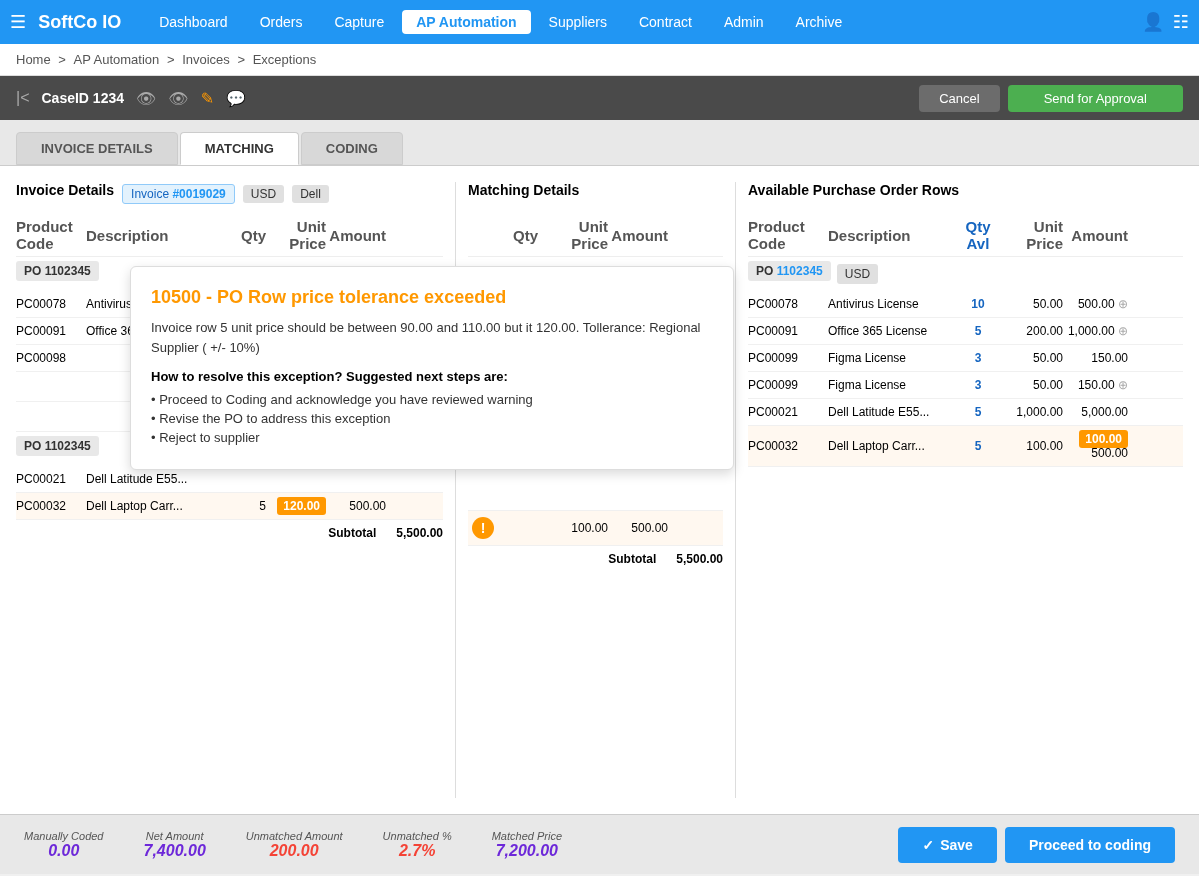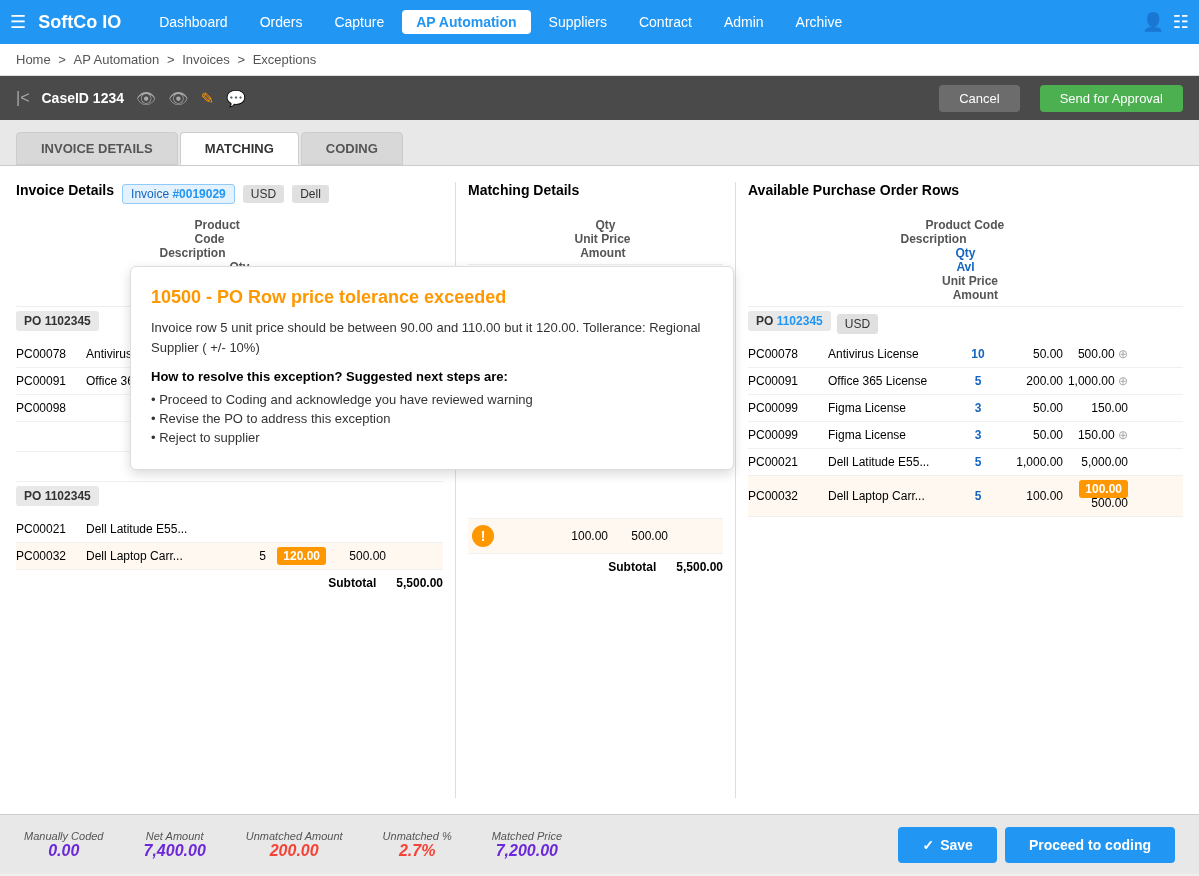"Cancel" .case-header-actions { gap: 20px -> 8px }
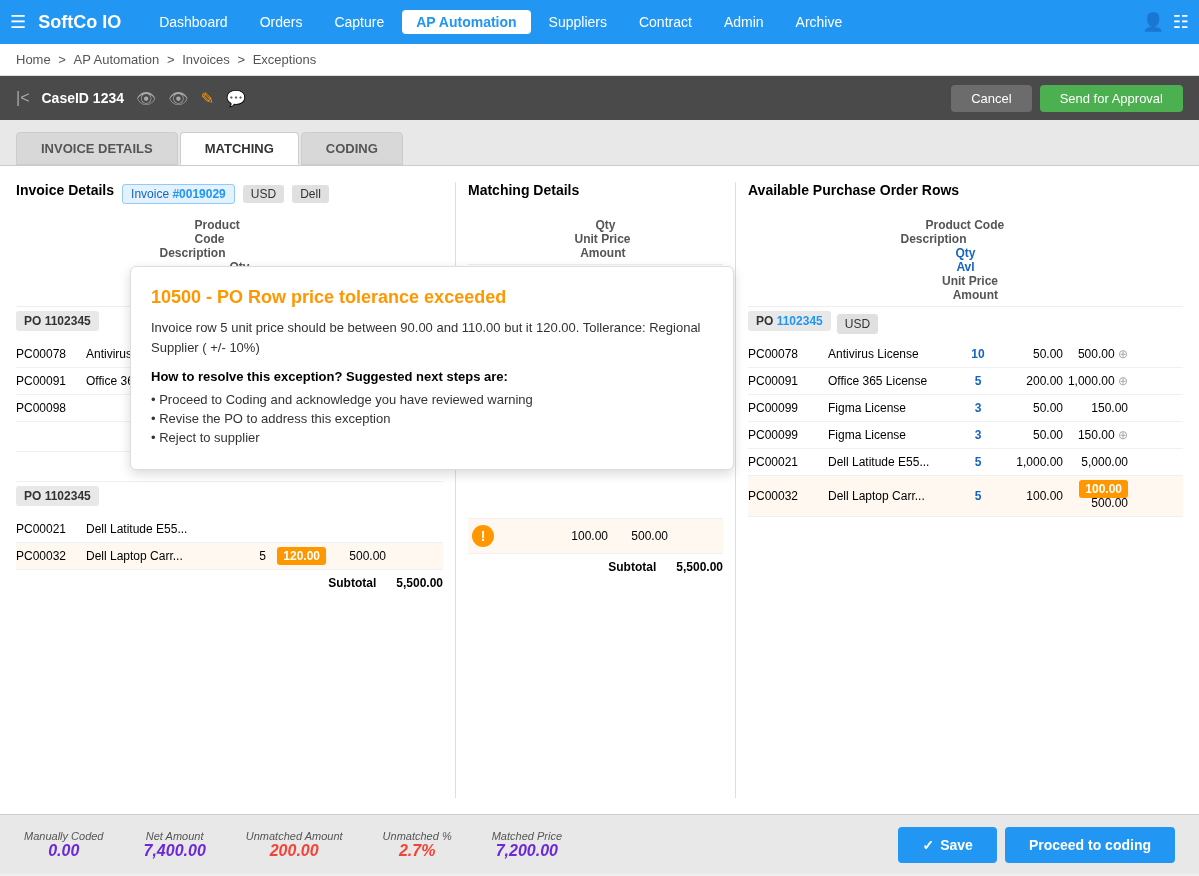"Send for Approval" .btn-send { padding: 6px 20px -> 6px 36px }
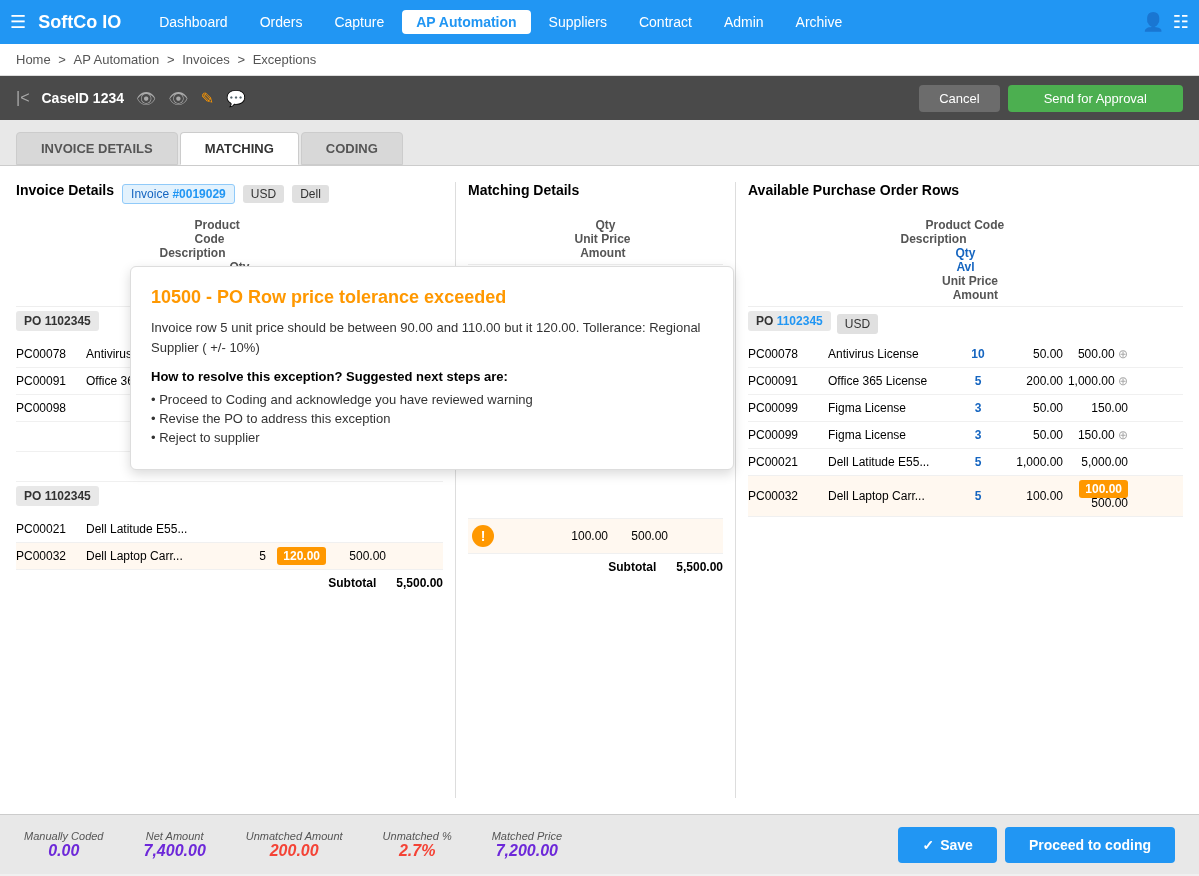"Product Code" .tbl-header { flex-direction: column -> none; font-size: 12px -> 15px }
